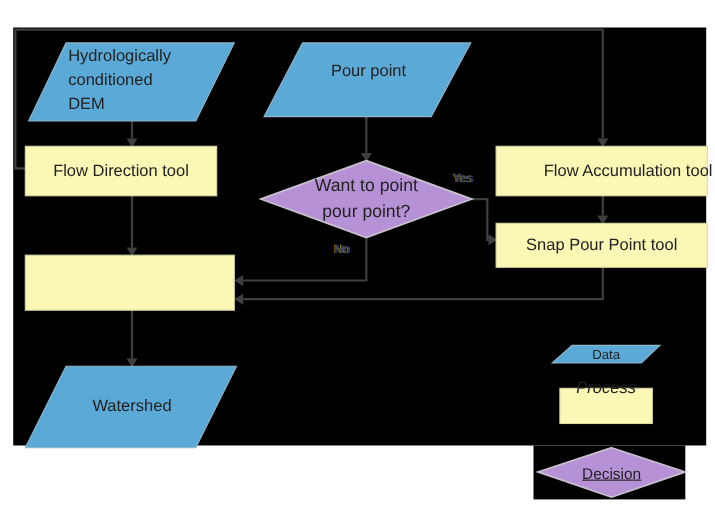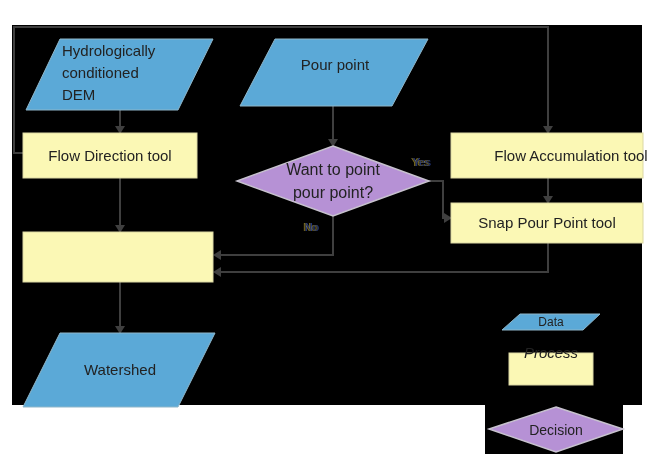"Decision" .legend-md { text-decoration: none -> underline }
